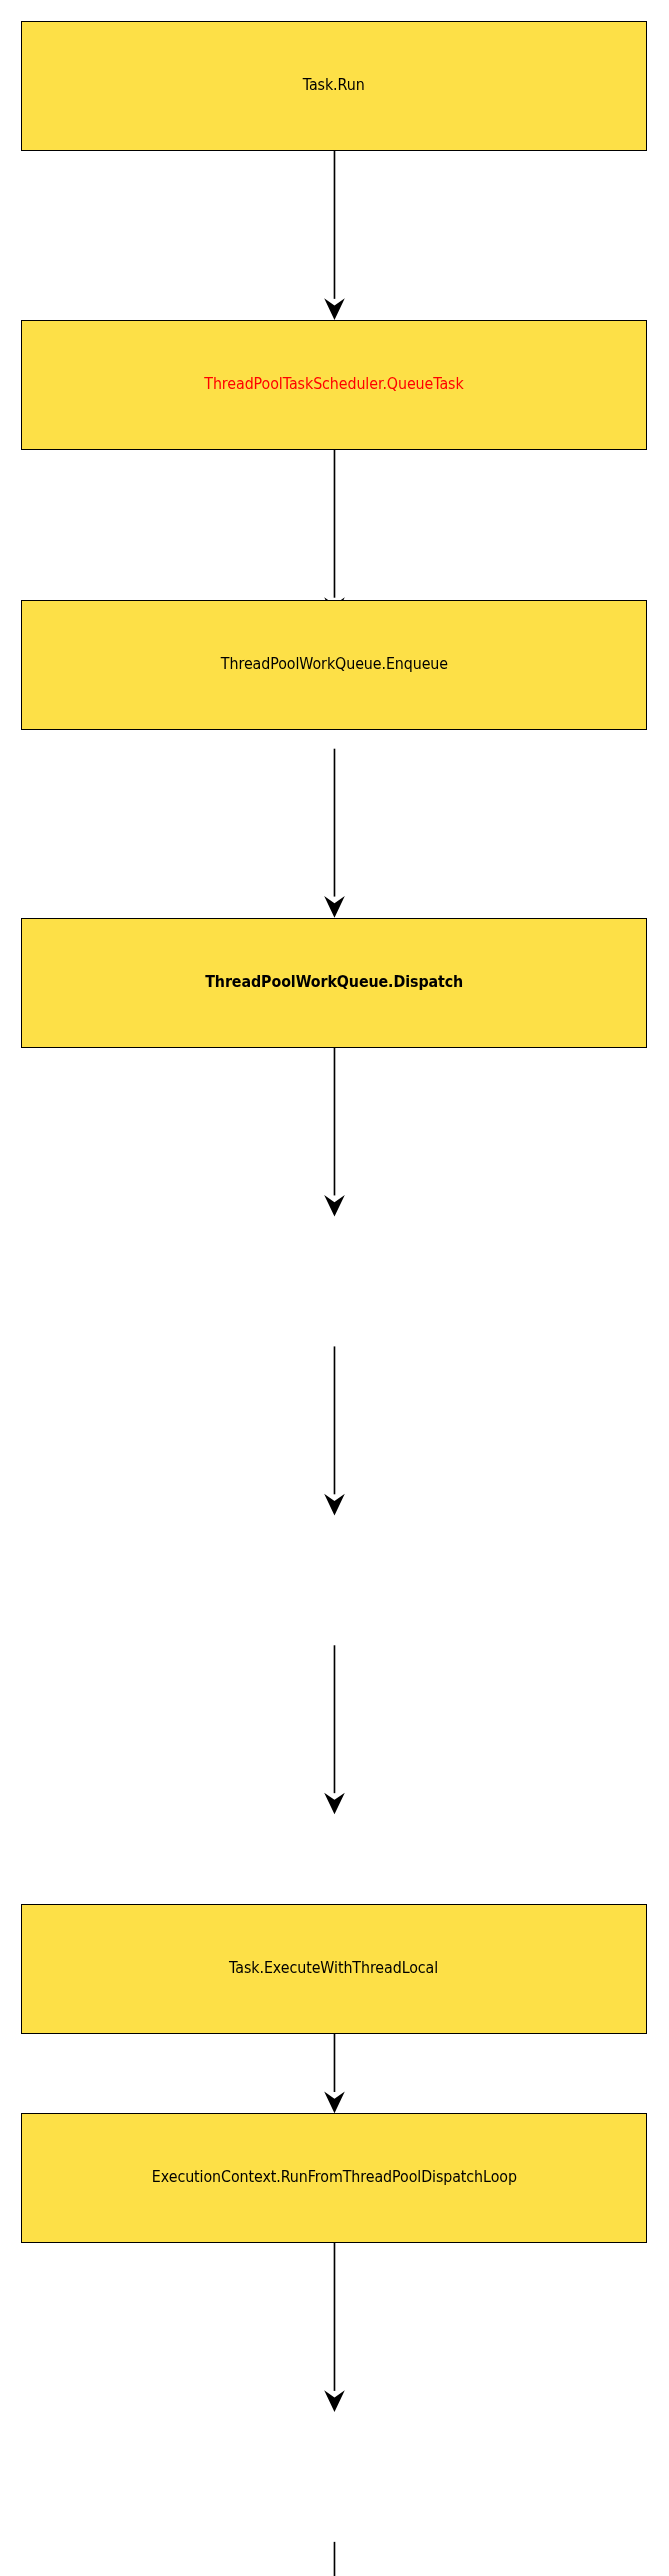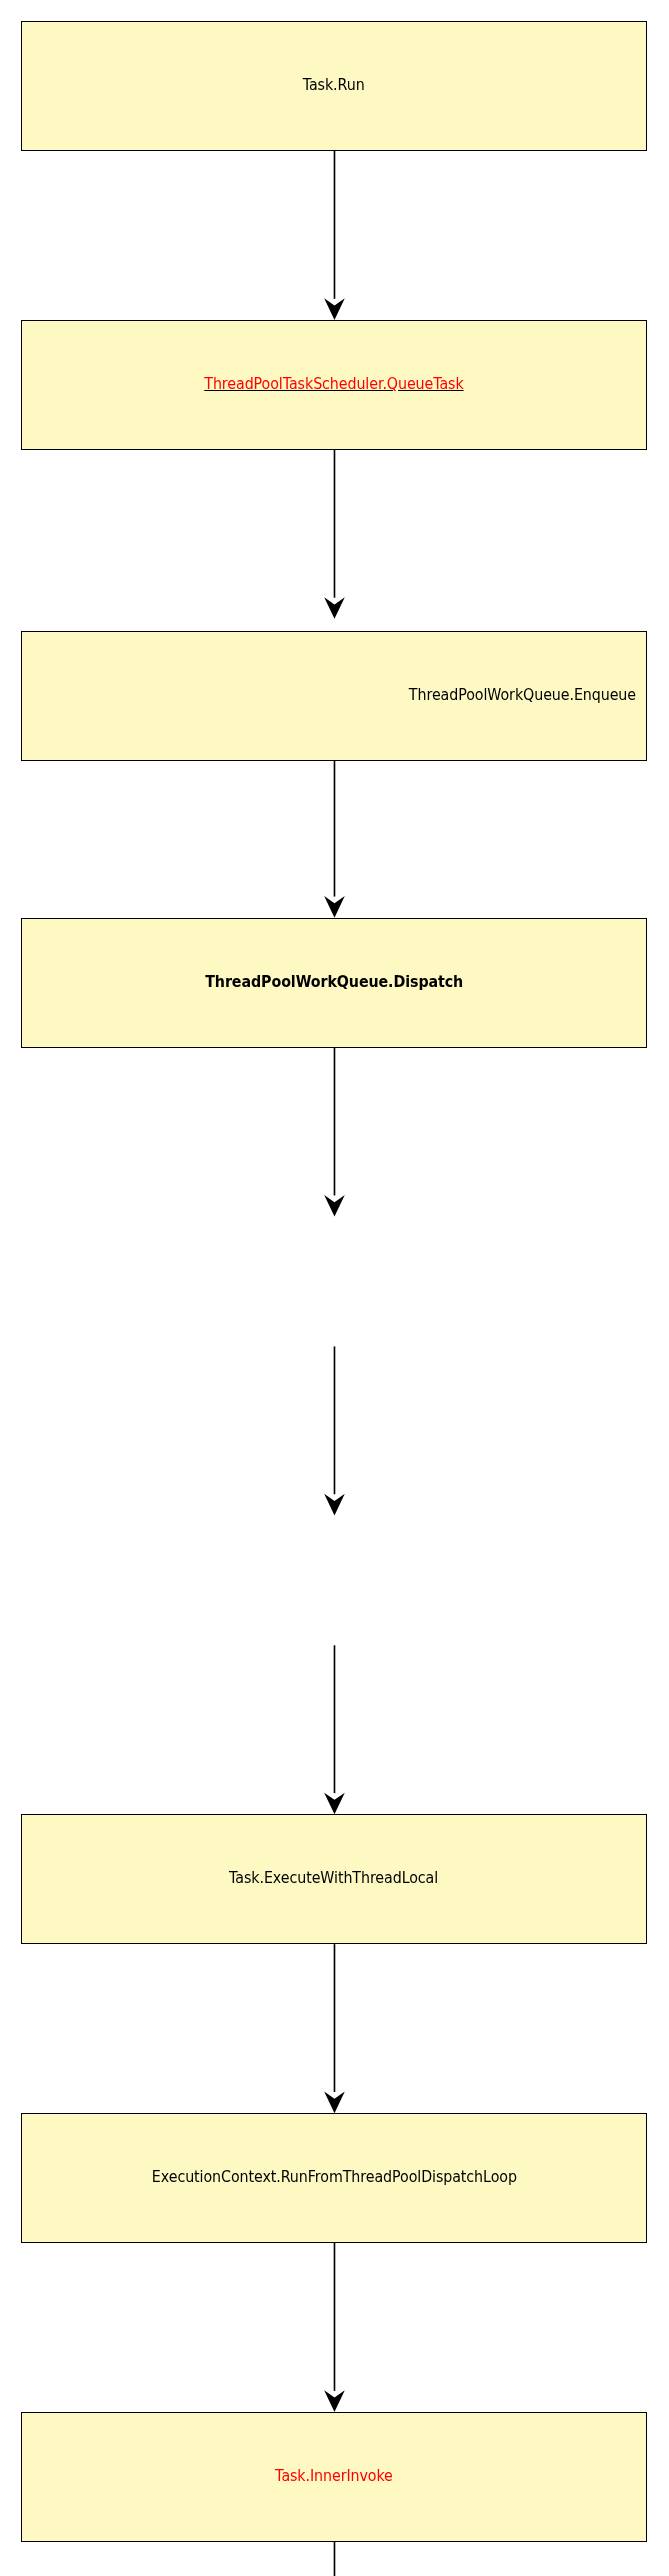"Task.Run" .flow-node { background: #fef9c3 -> #fde047 }
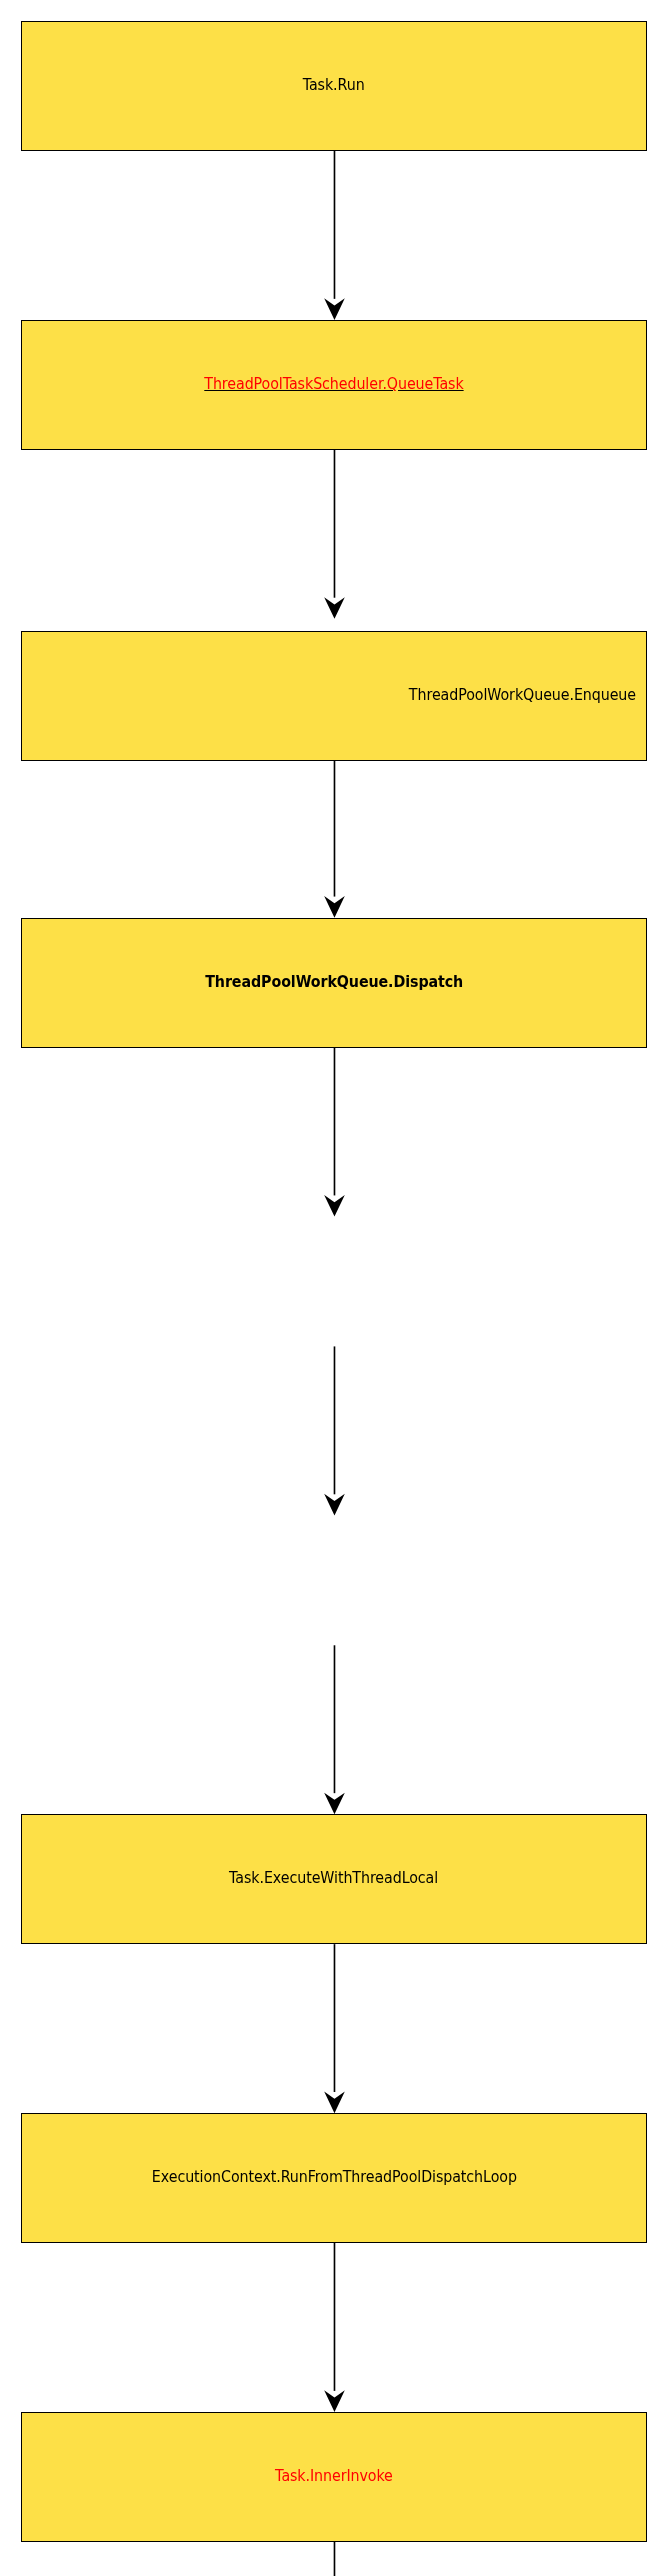"ThreadPoolTaskScheduler.QueueTask" div.flow-node { text-decoration: underline -> none }
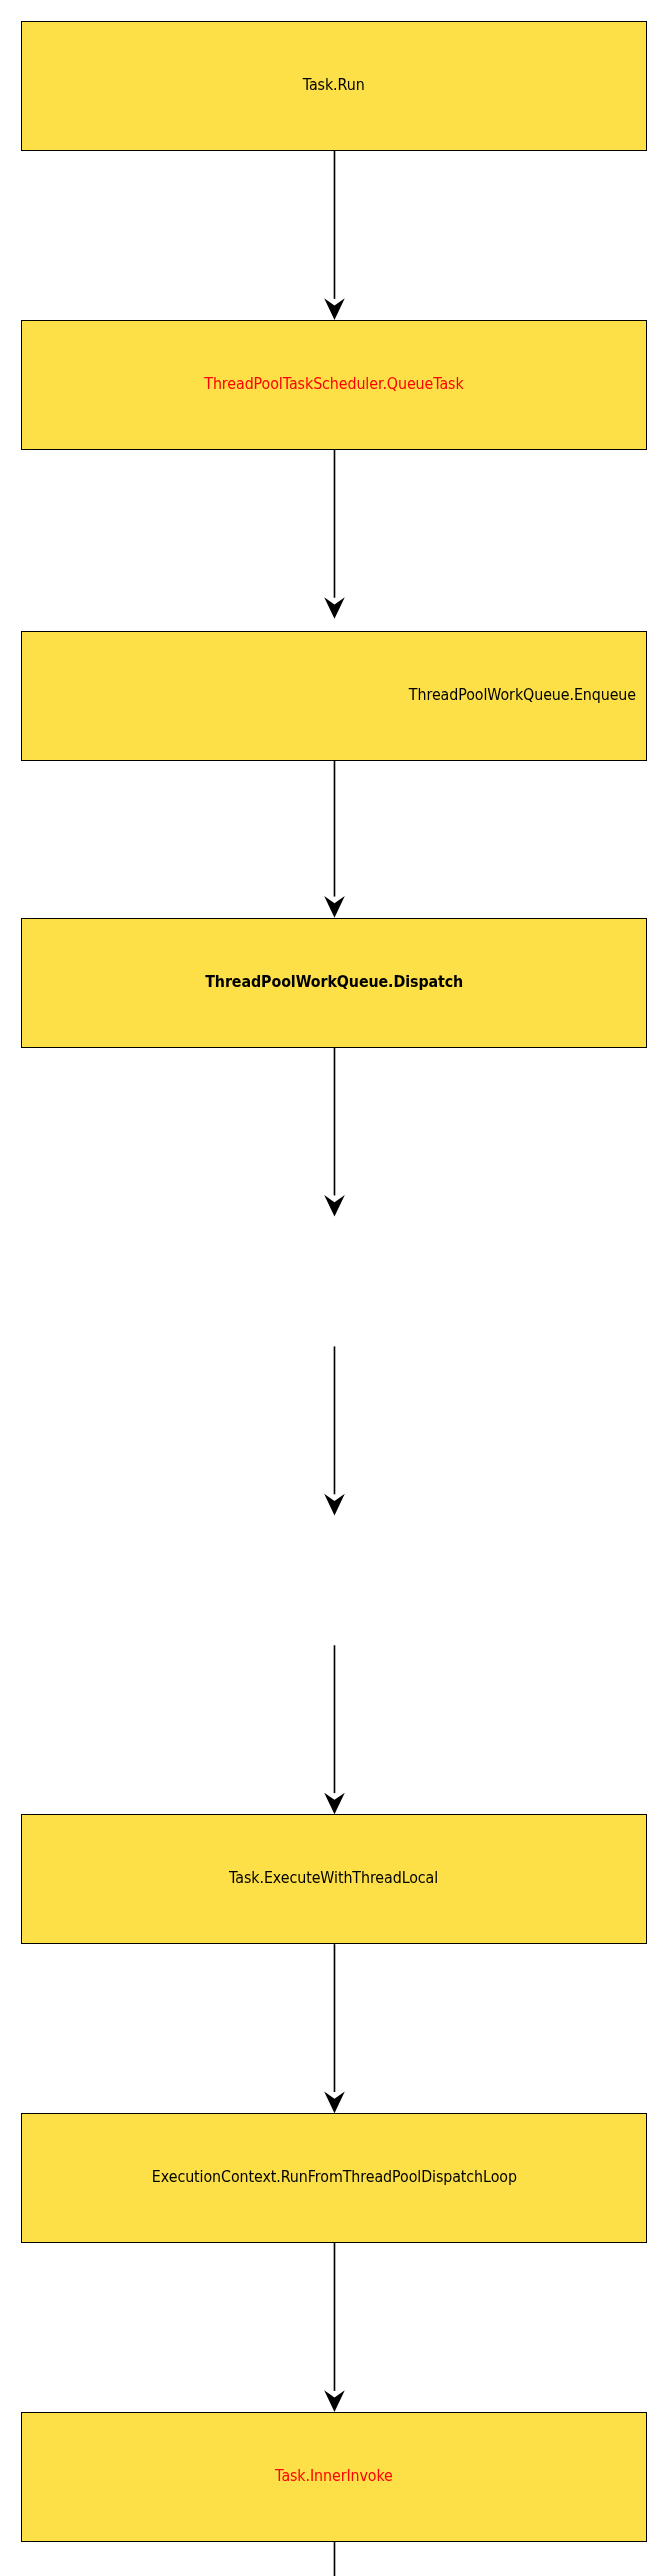"ThreadPoolWorkQueue.Enqueue" div.flow-node { justify-content: flex-end -> none; top: 631px -> 600px }
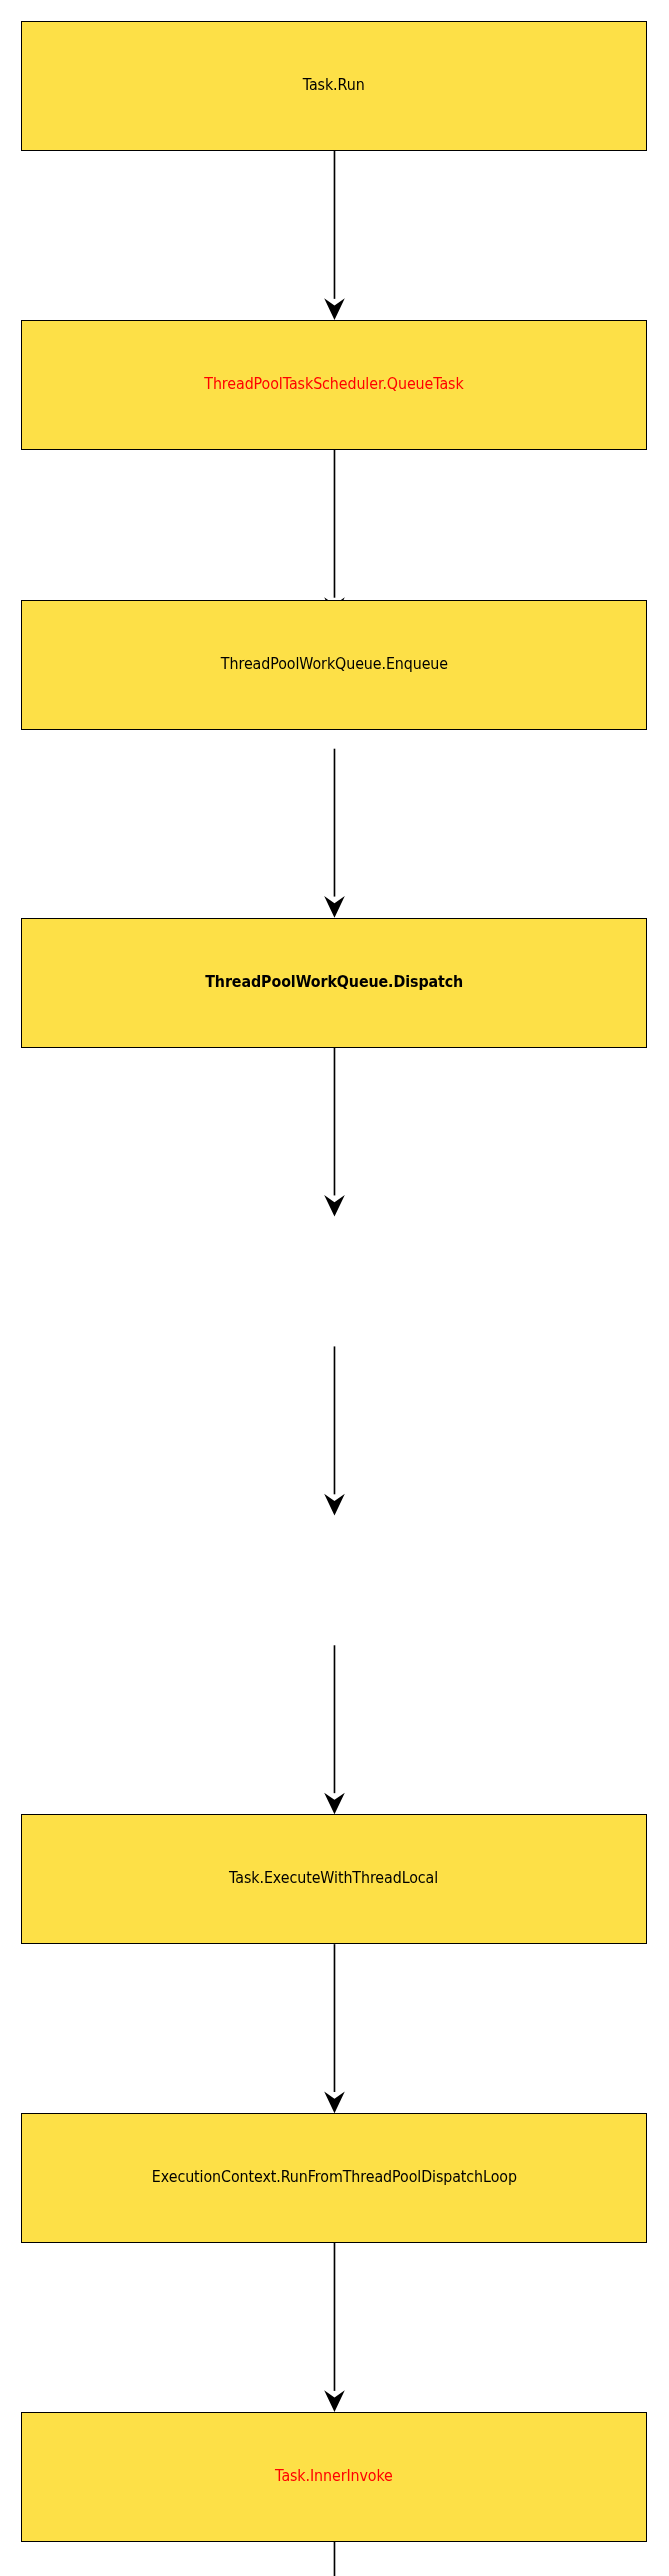"Task.ExecuteWithThreadLocal" div.flow-node { top: 1814px -> 1904px }
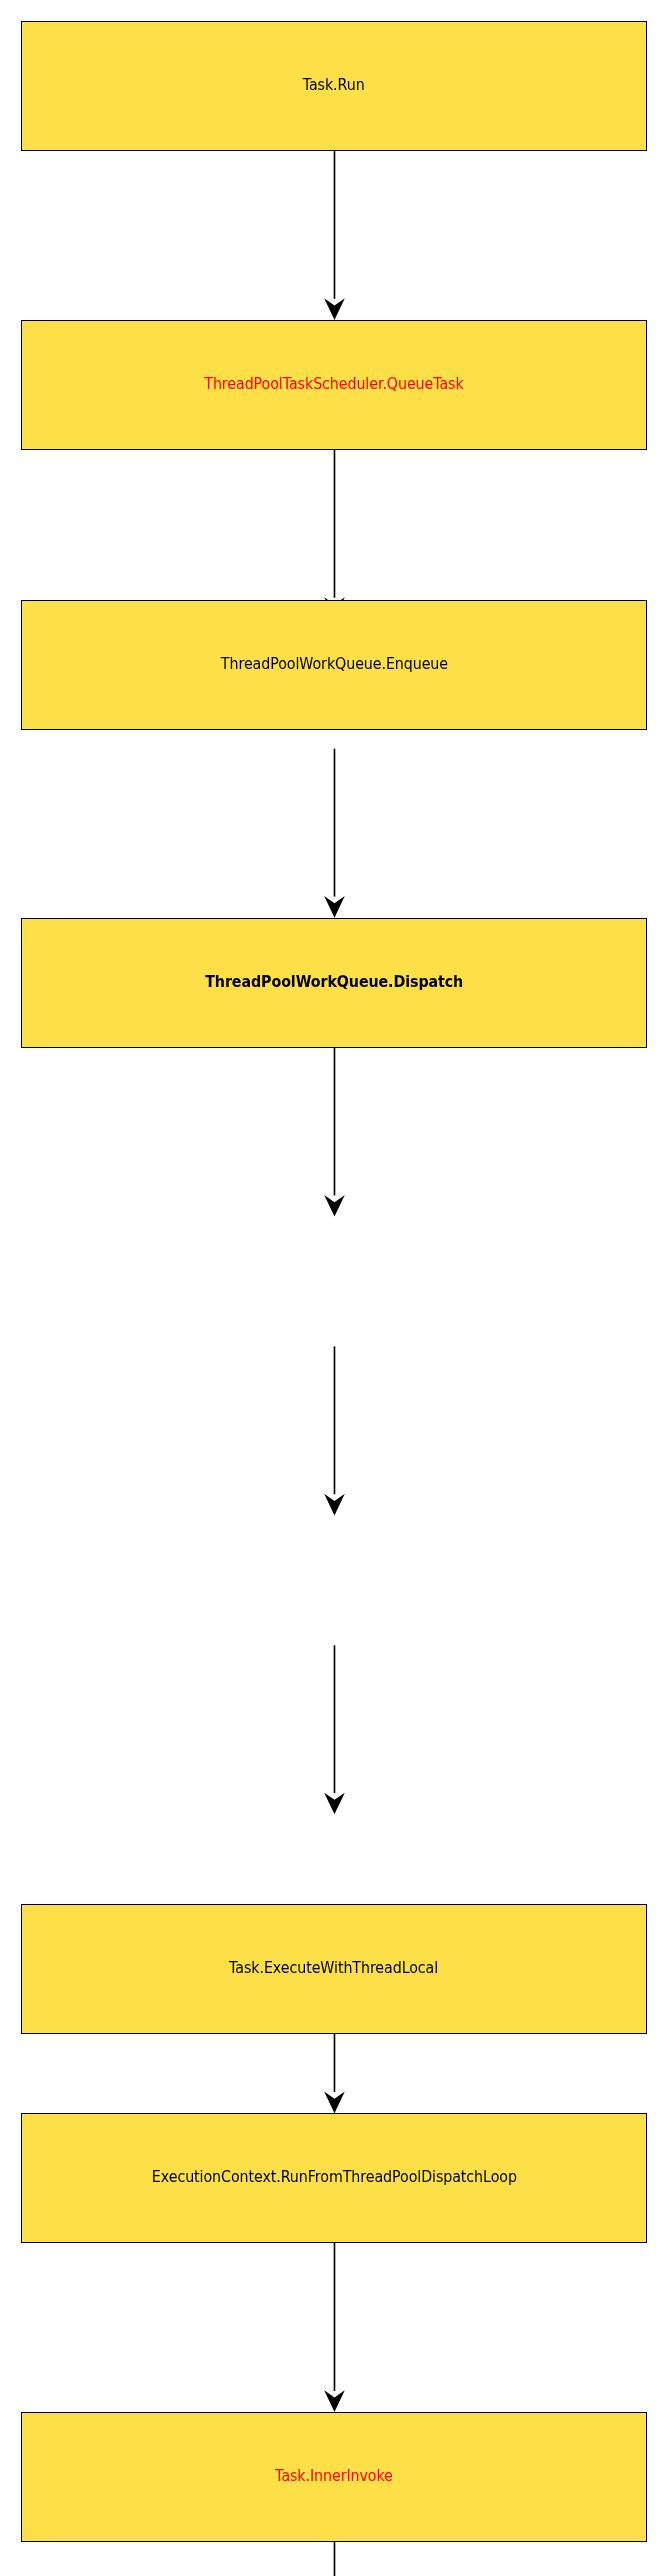"Task.InnerInvoke" div.flow-node { html: <div> <span>Task.InnerInvoke</span> </div> -> none }
